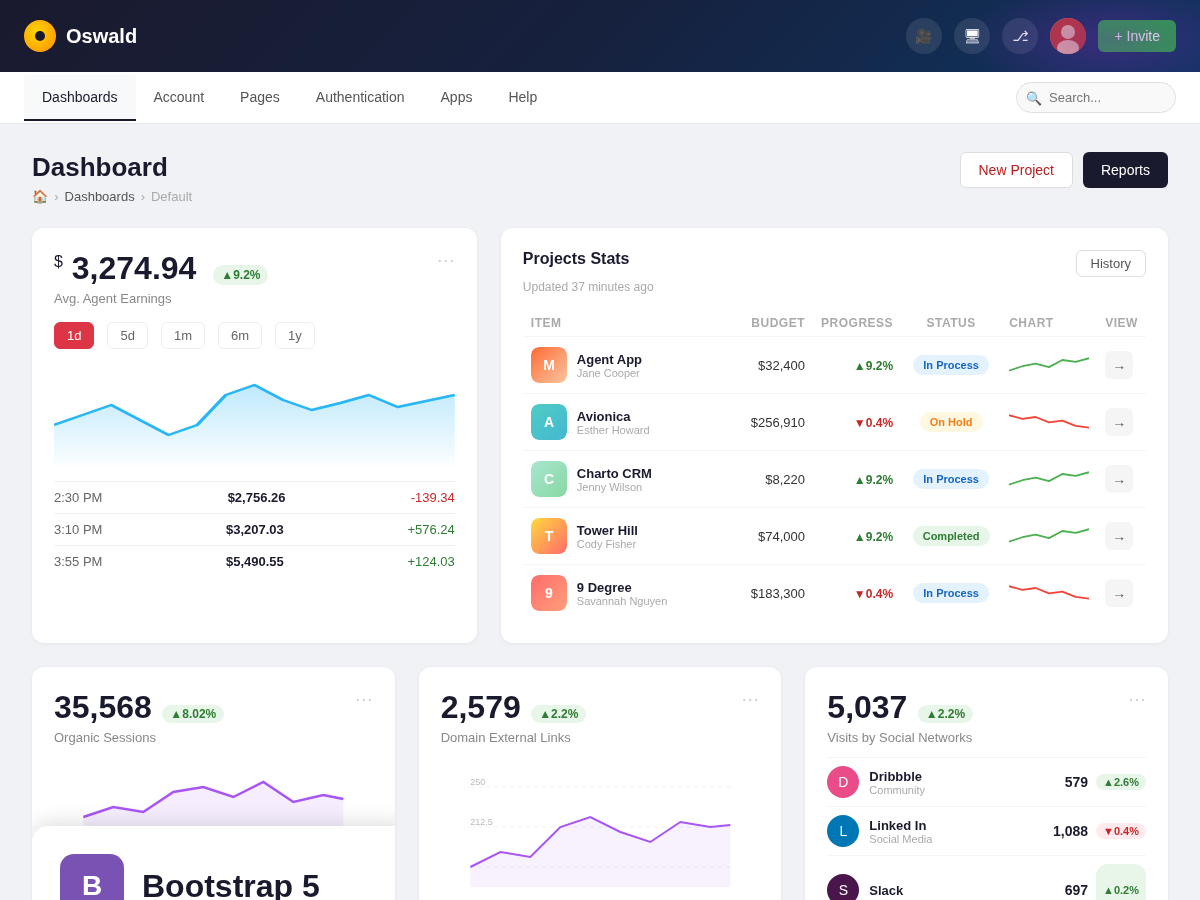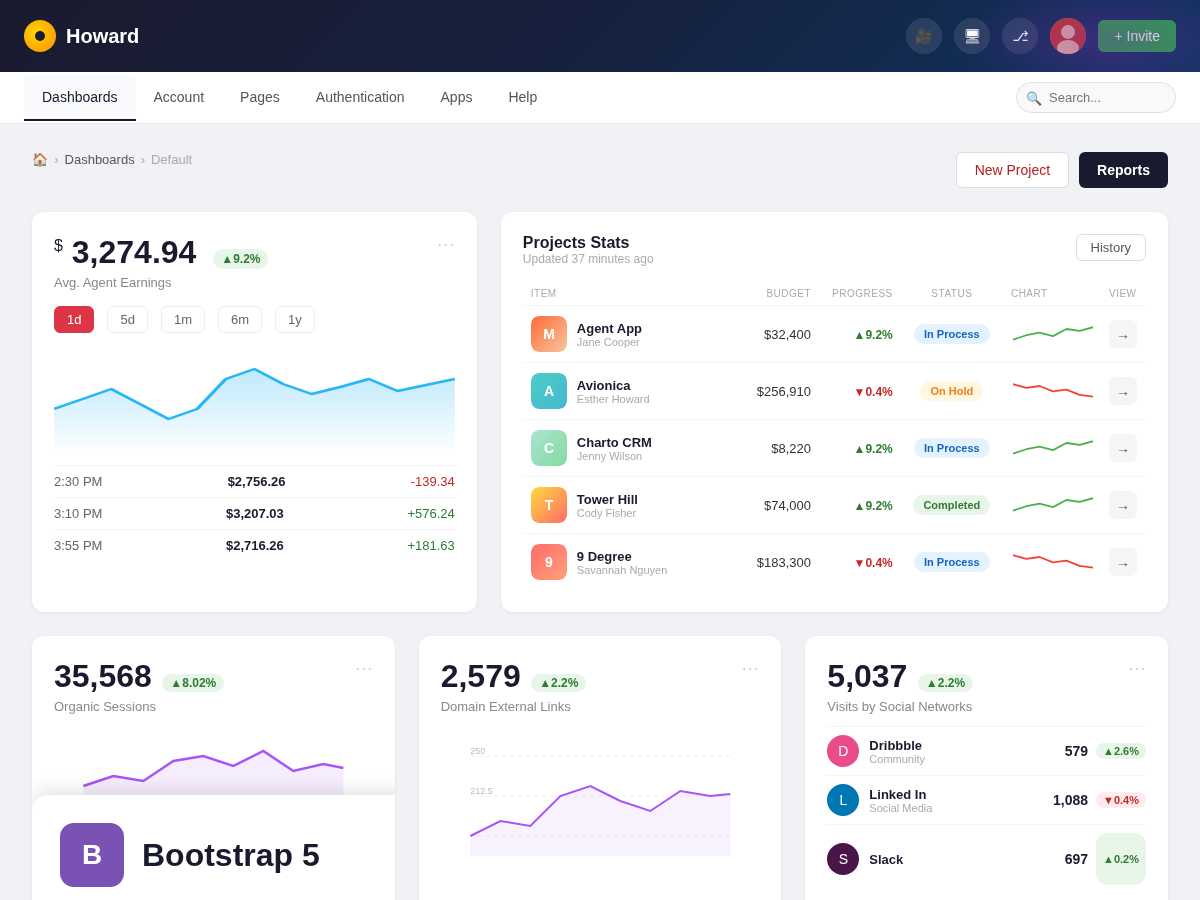"Howard" span.logo-text { text: Howard -> Oswald }
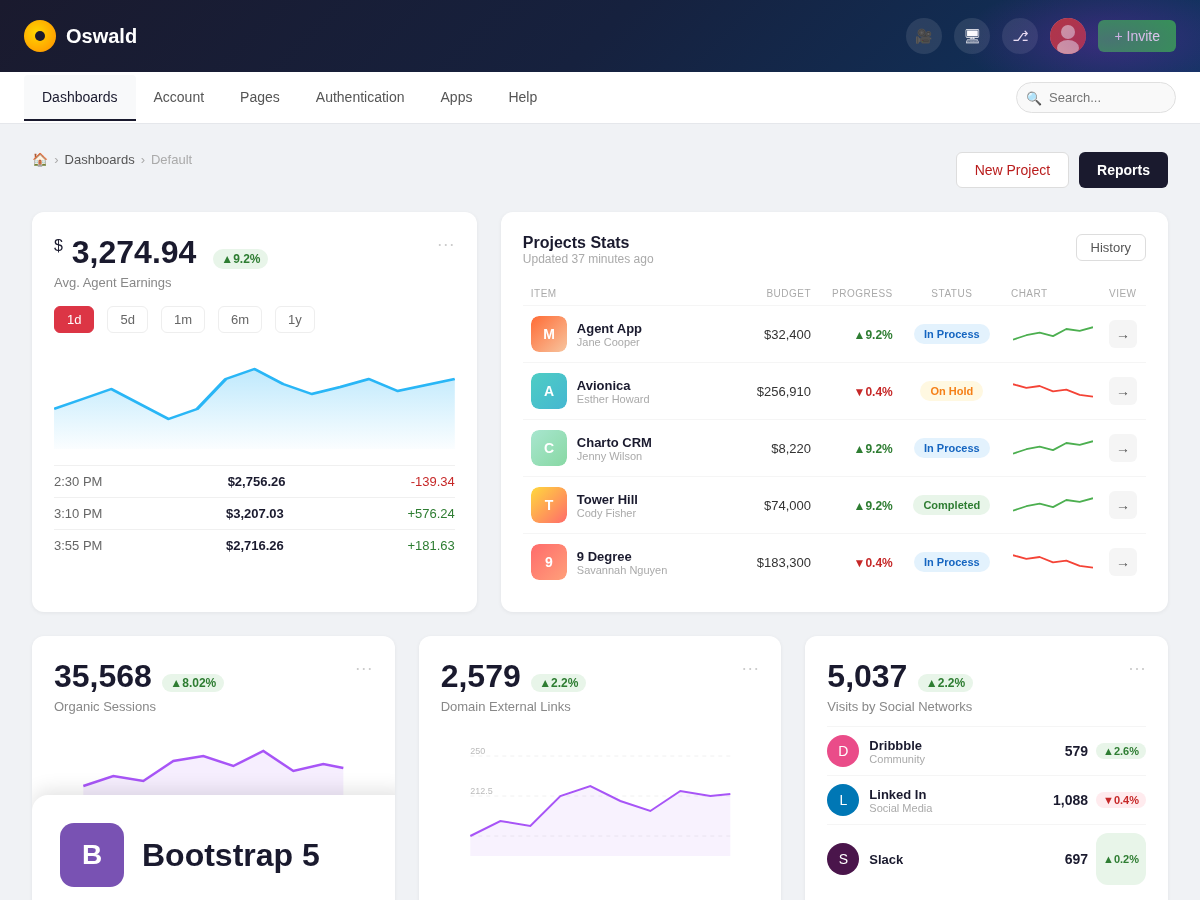"Dashboard" h1.page-title { html: none -> <h1>Dashboard</h1> }
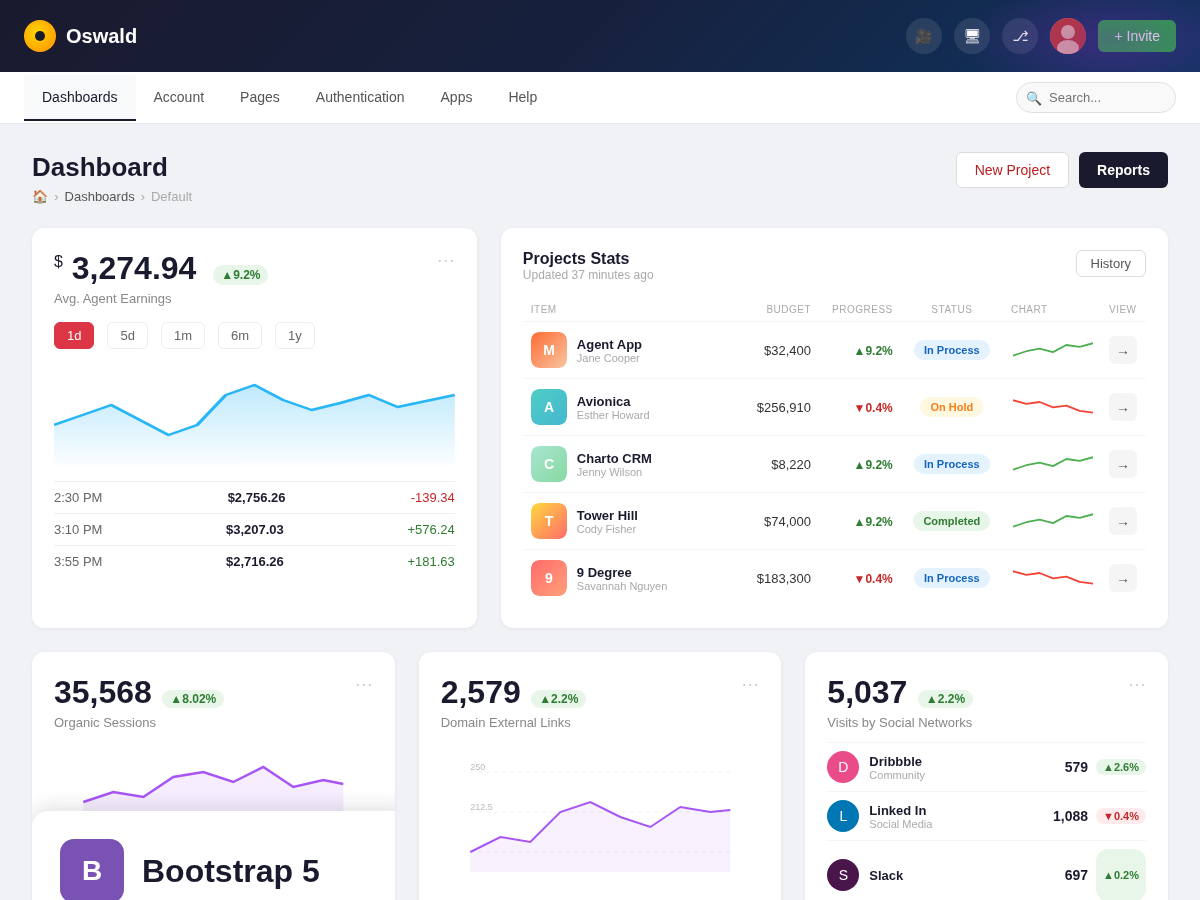"Reports" .btn-reports { font-weight: 700 -> 400 }
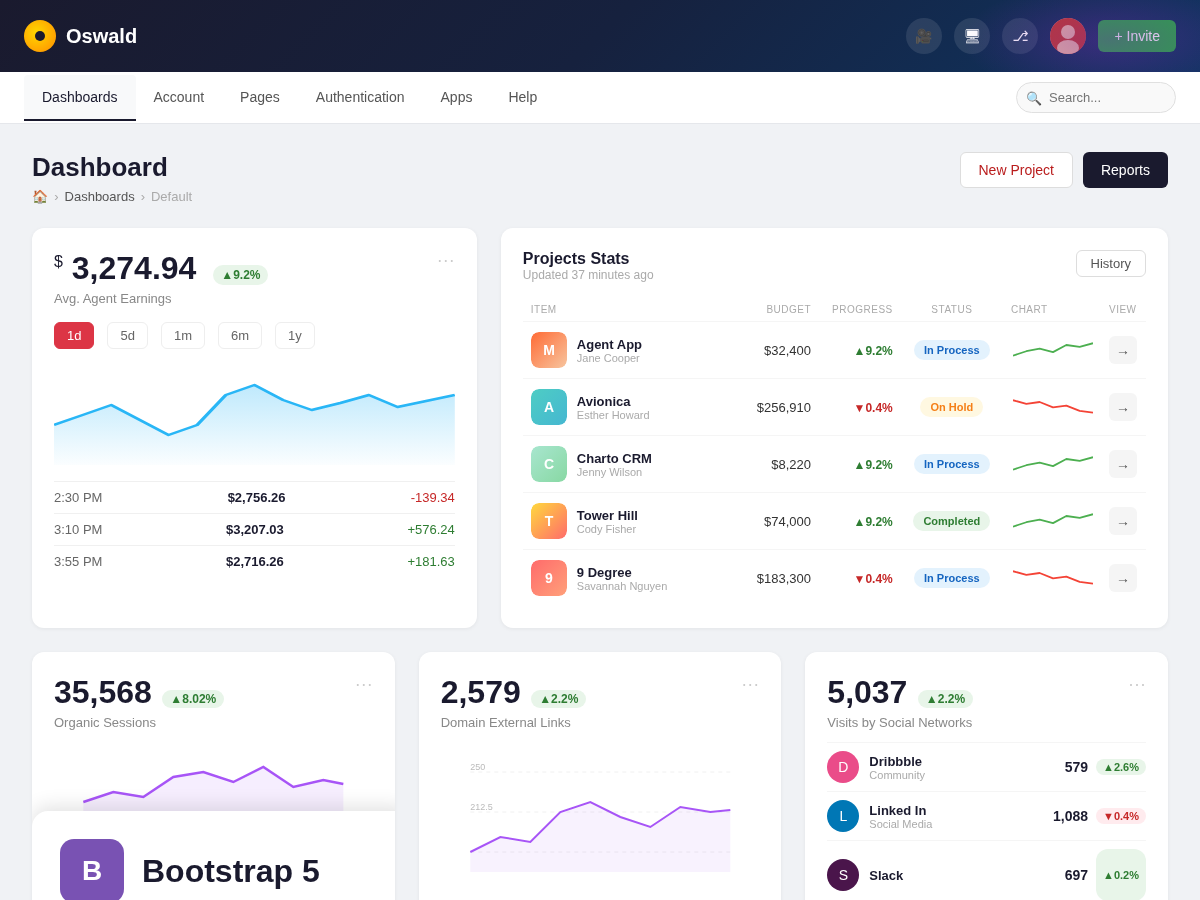"Updated 37 minutes ago" .projects-updated { margin-top: 0 -> 12px }
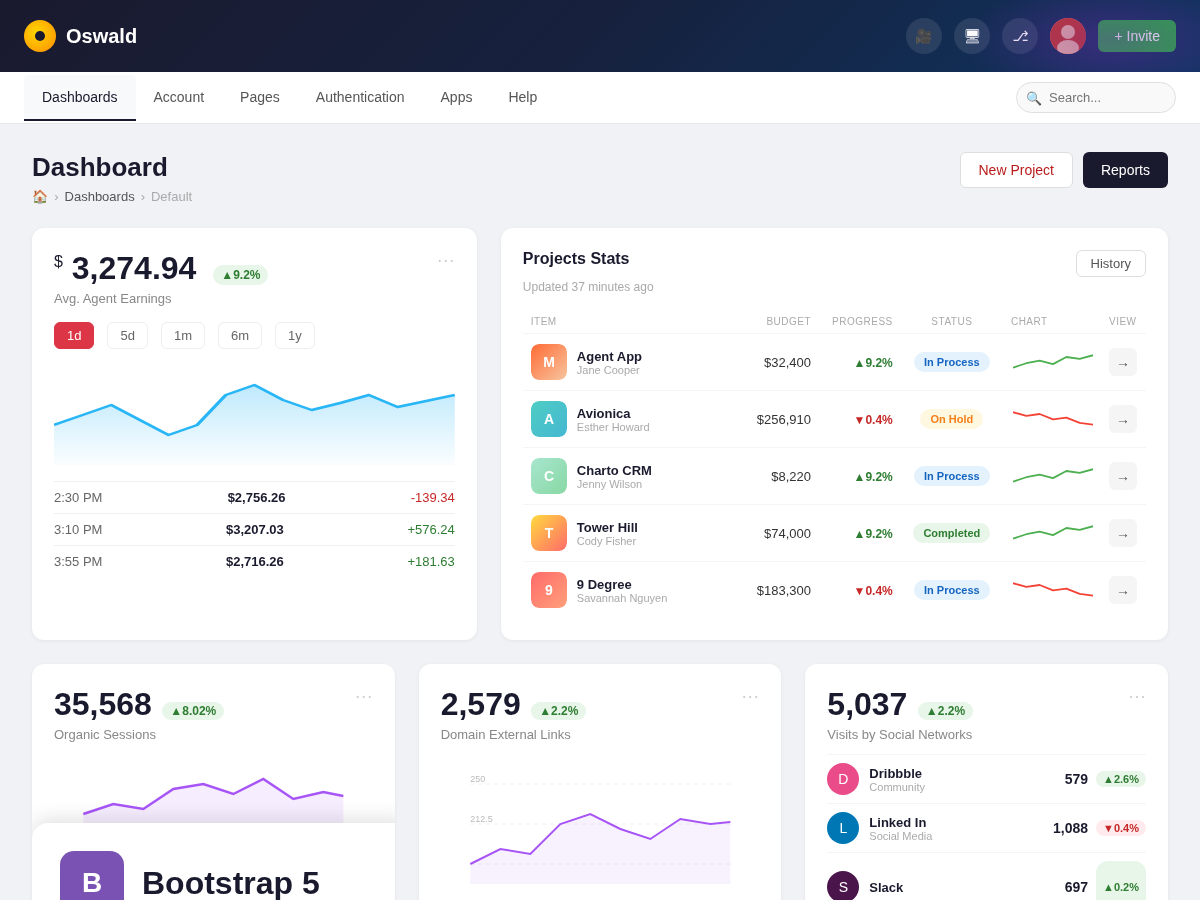"ITEM" .proj-table th { font-size: 10px -> 12px; font-weight: 400 -> 700 }
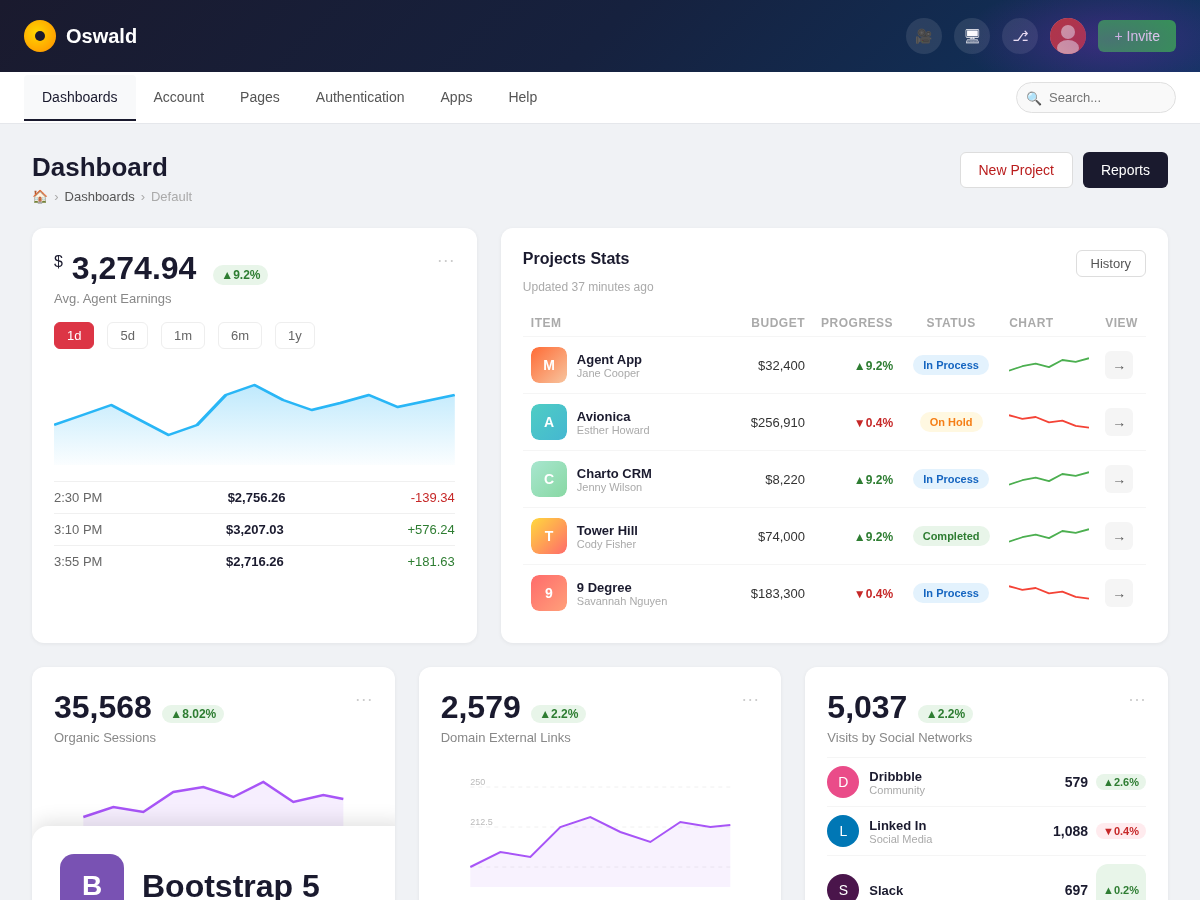"$2,716.26" span.amount { text: $2,716.26 -> $5,490.55 }
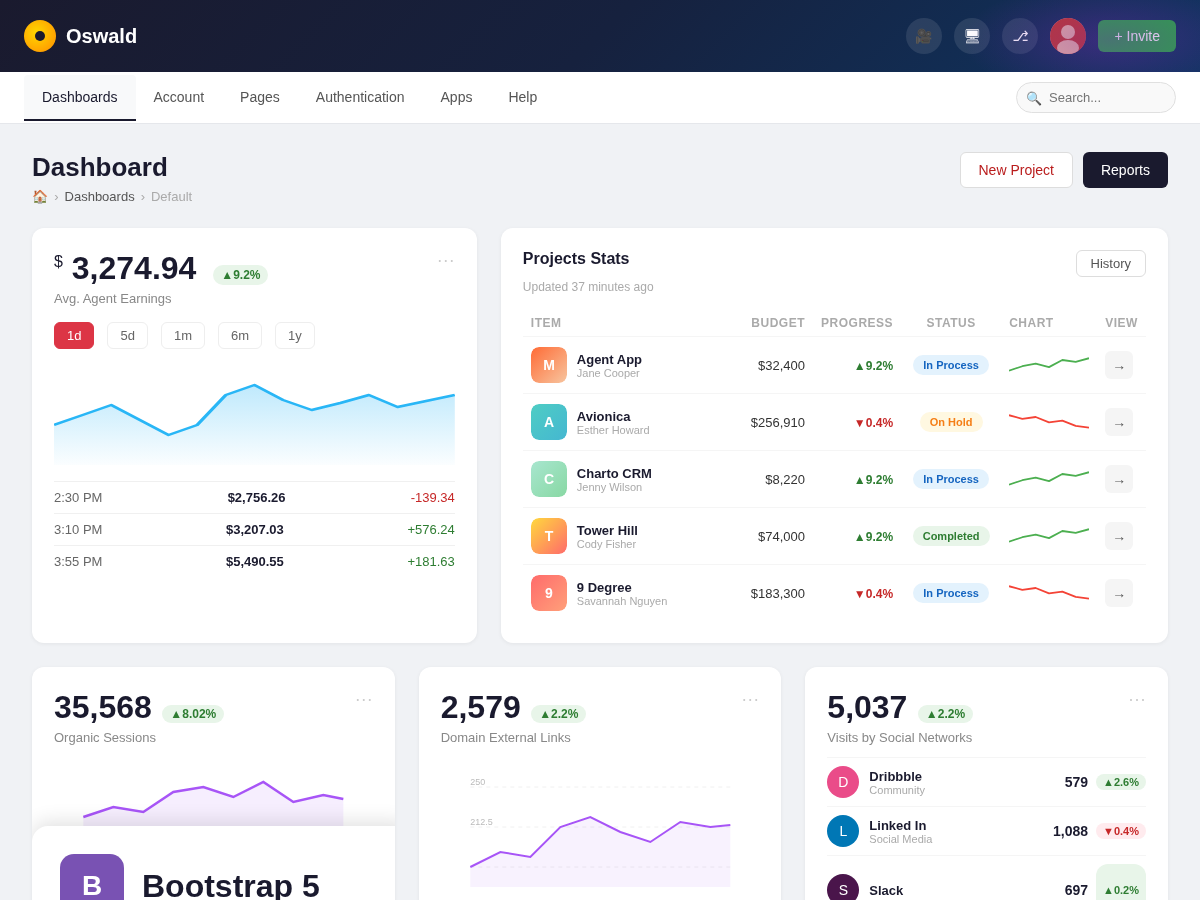"+181.63" span.change { text: +181.63 -> +124.03 }
